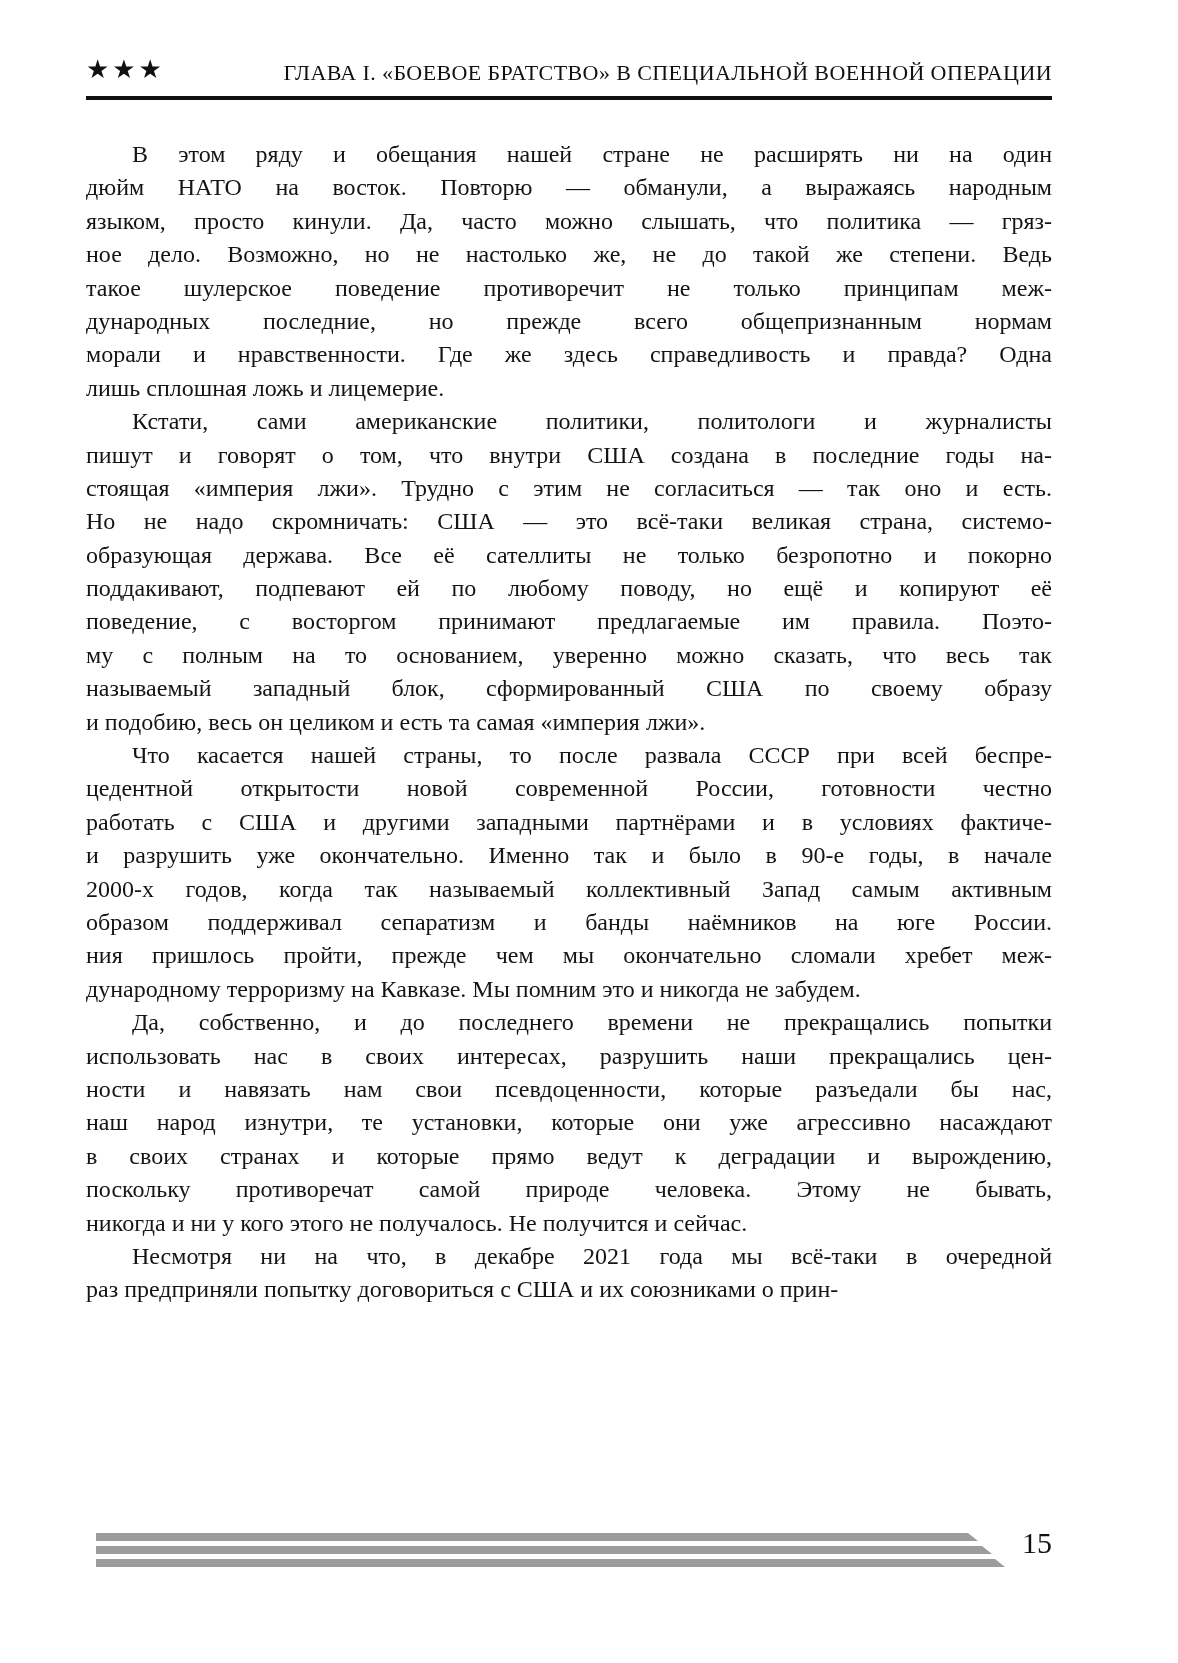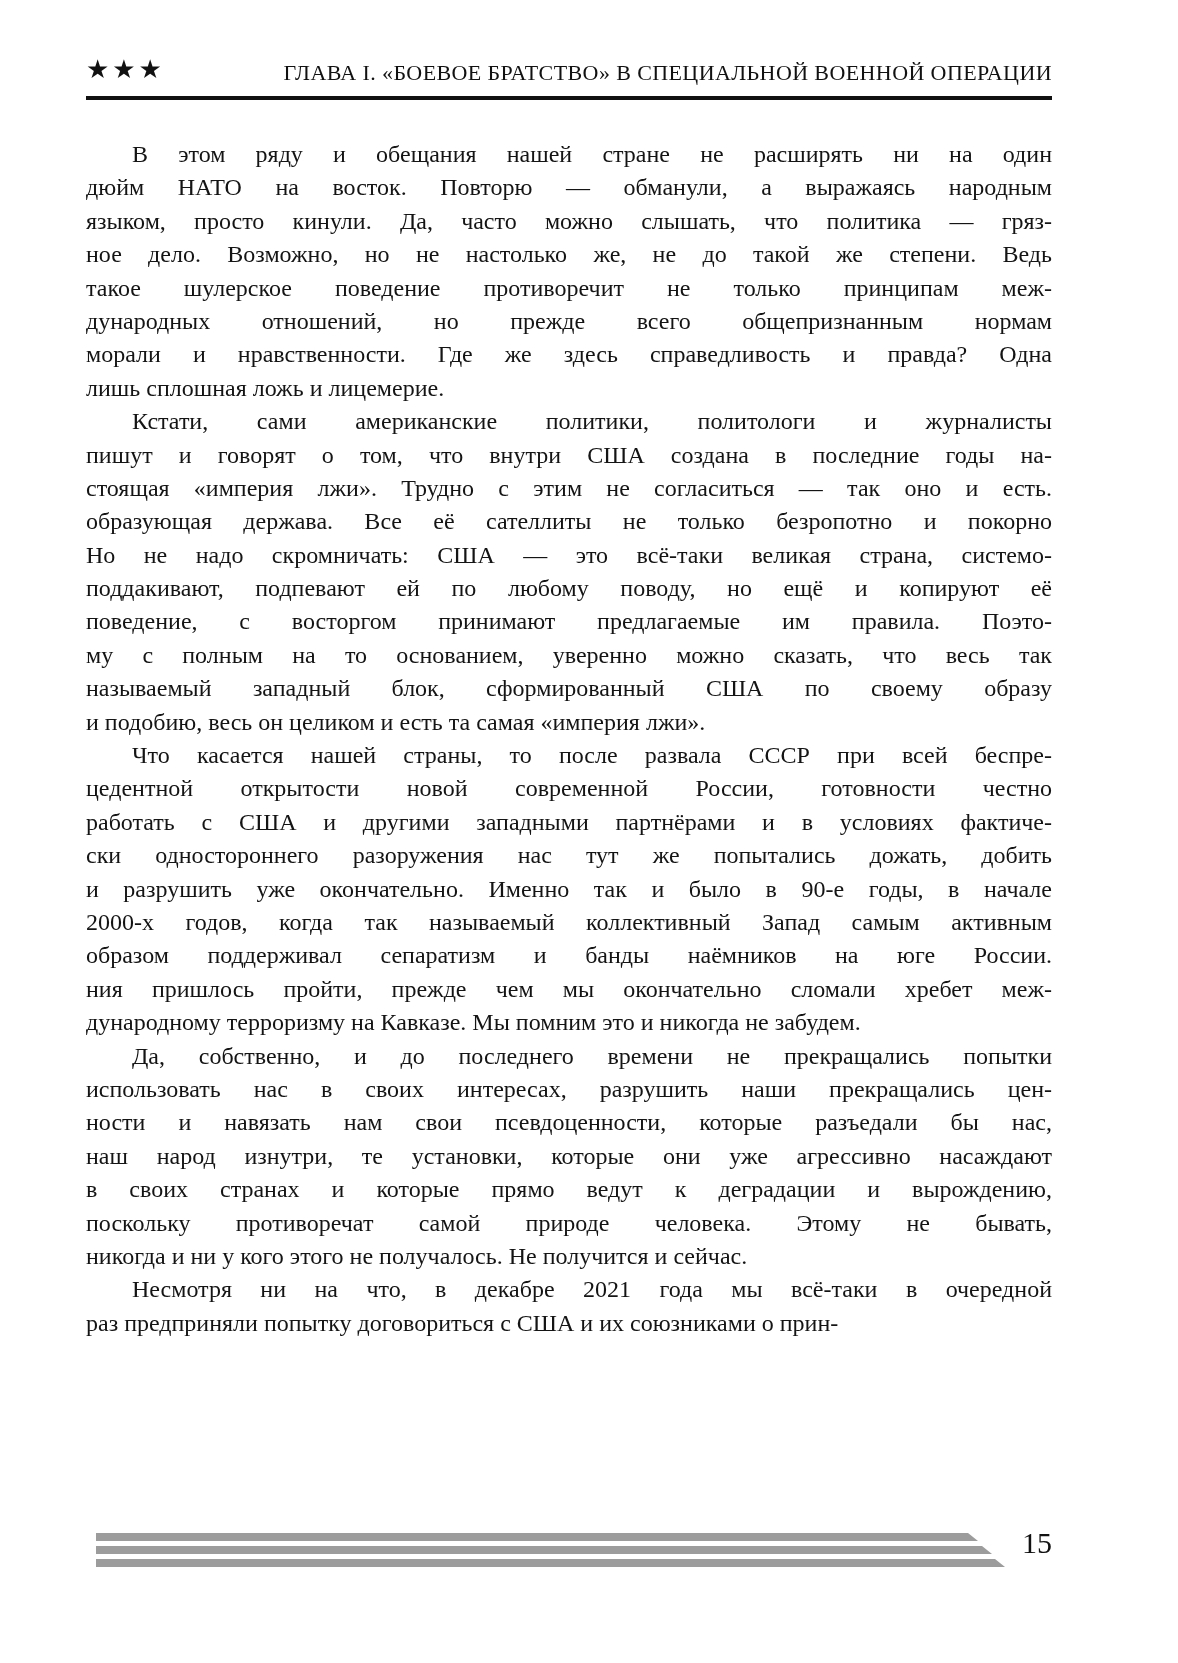"дународных отношений, но прежде всего" div.line { text: отношений -> последние }
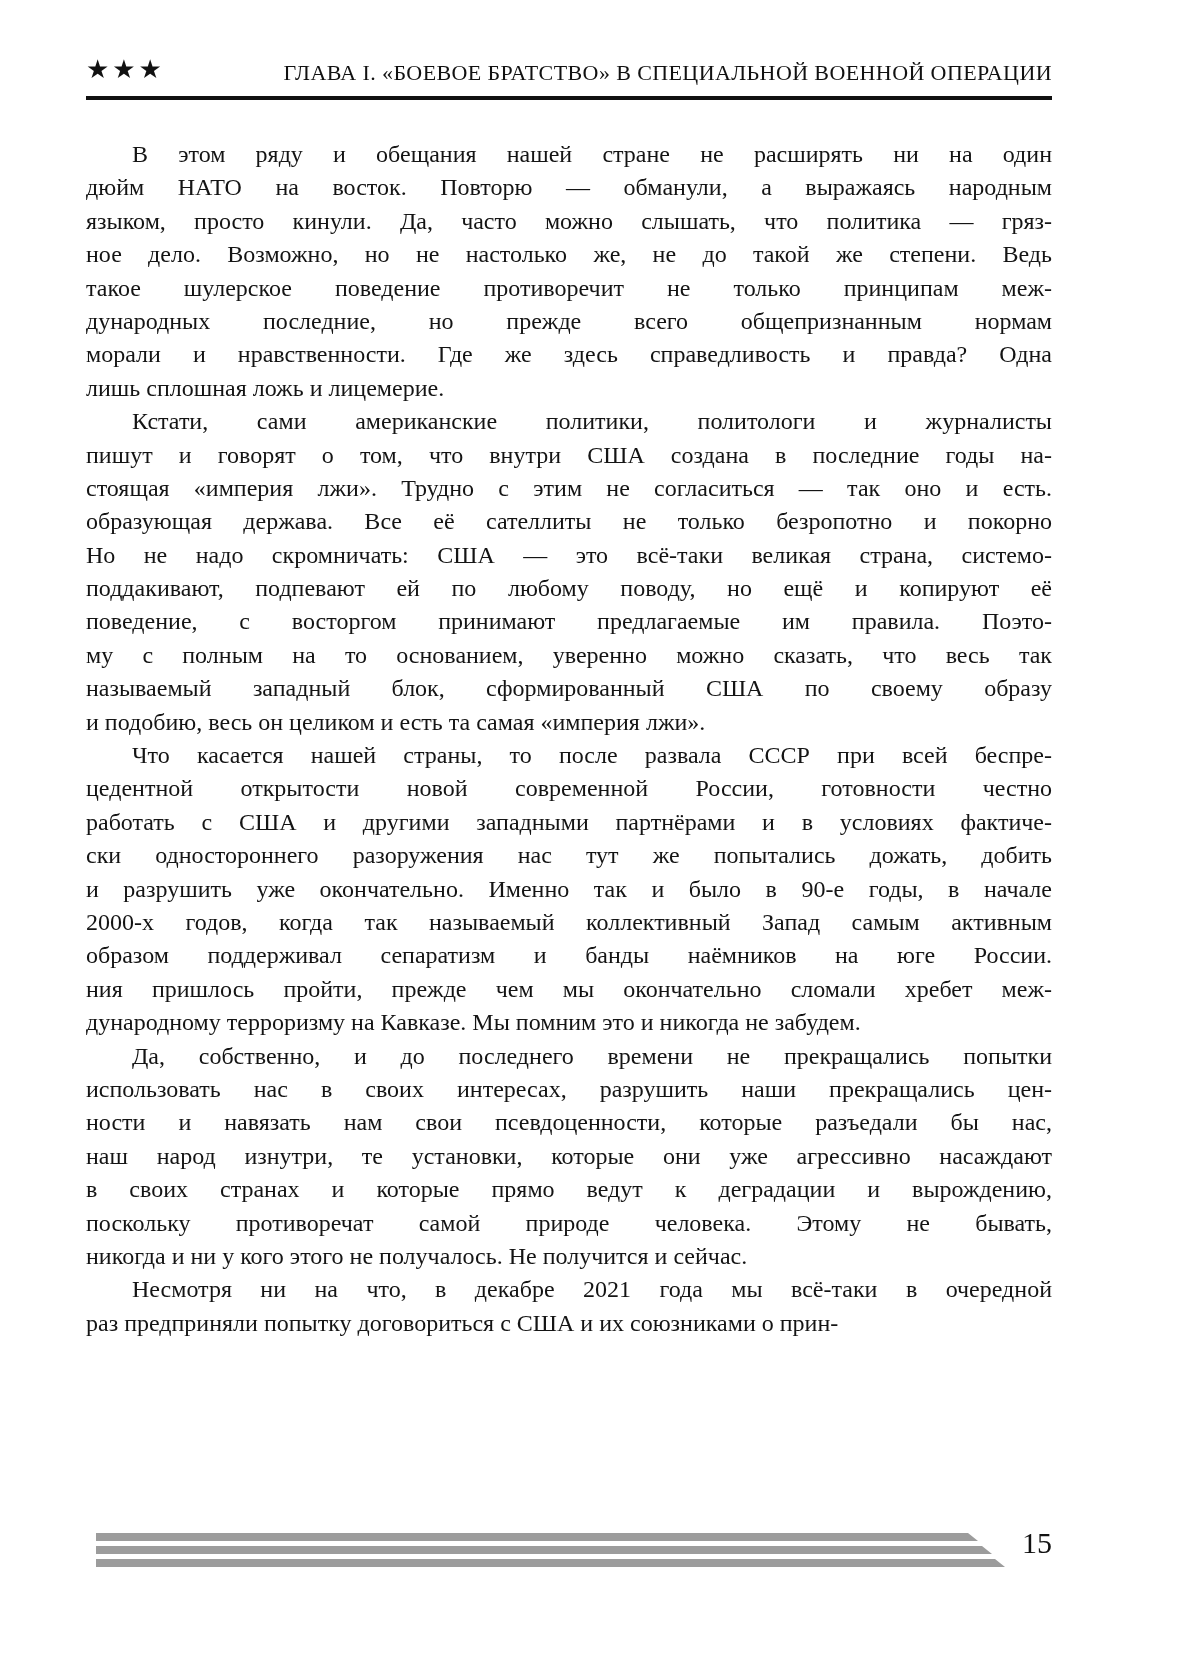"образующая держава. Все её сателлиты" div.line { order: before "Но не надо скромничать: США" -> after "Но не надо скромничать: США" }
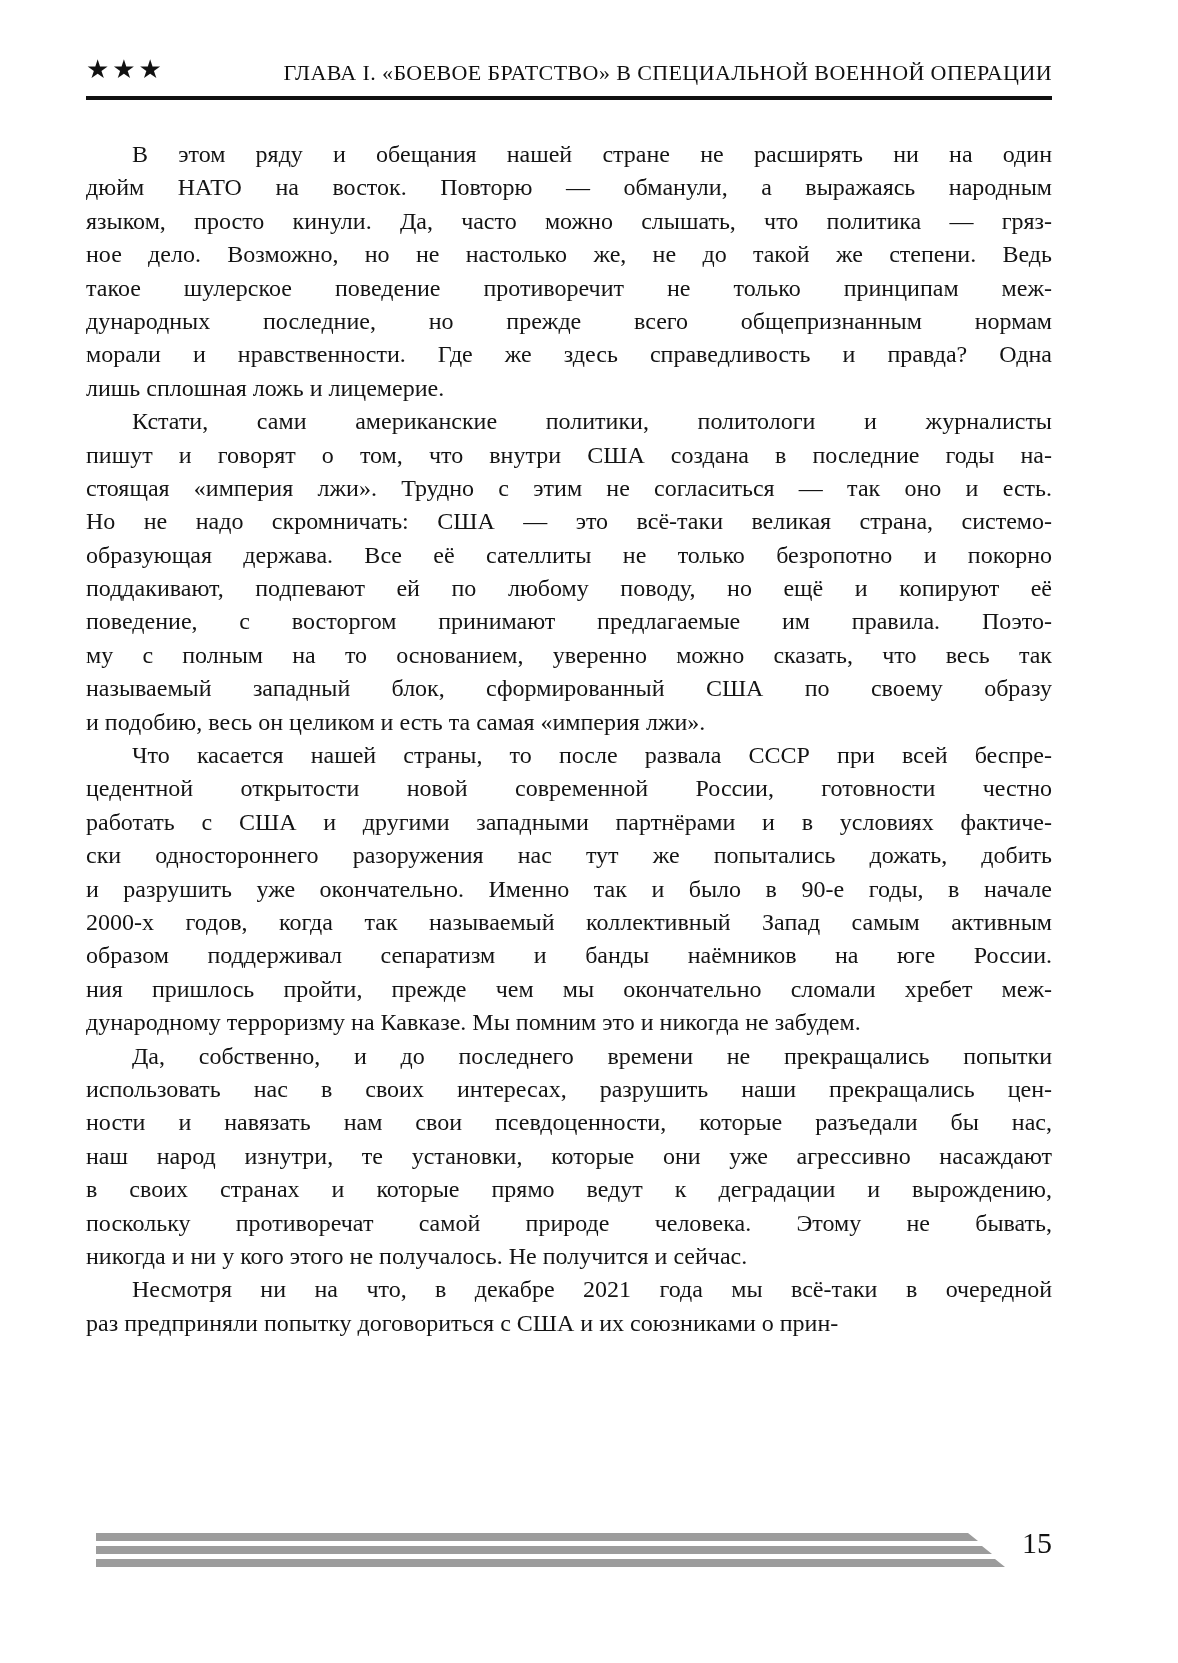"ски одностороннего разоружения нас тут" div.line { html: <div>ски одностороннего разоружения нас тут же попытались дожать, добить</div> -> none }
